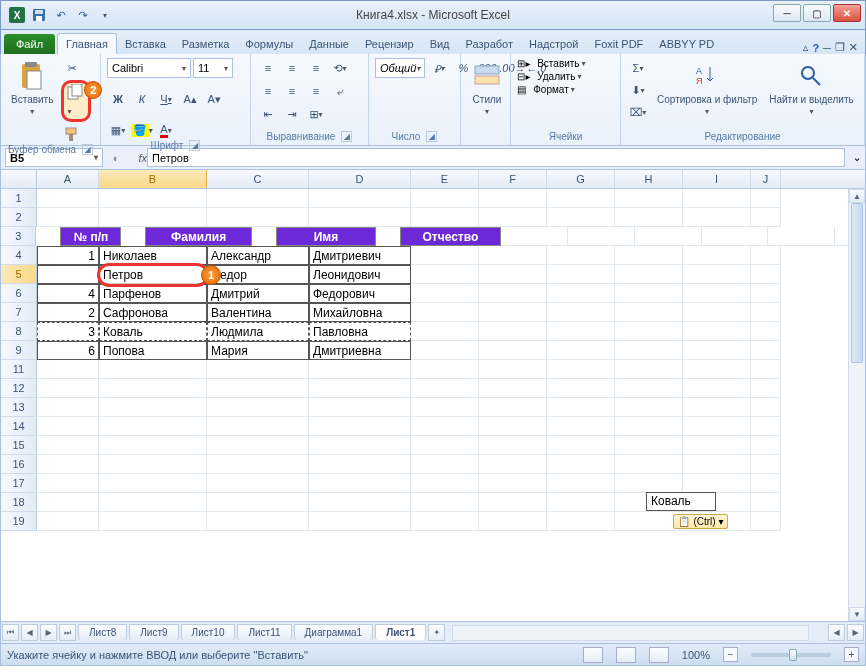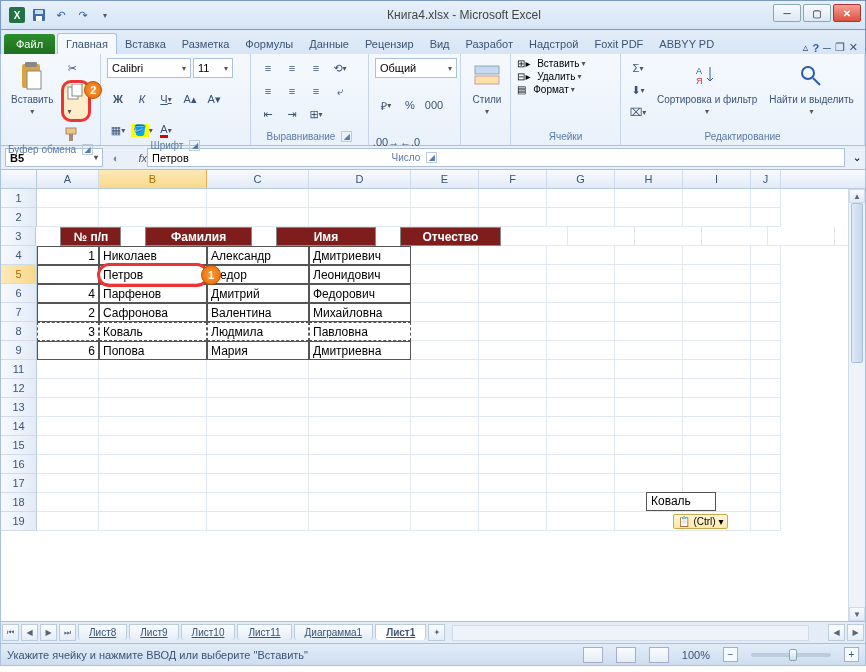"Книга4.xlsx - Microsoft Excel" .title-center { margin-left: 31px -> none }
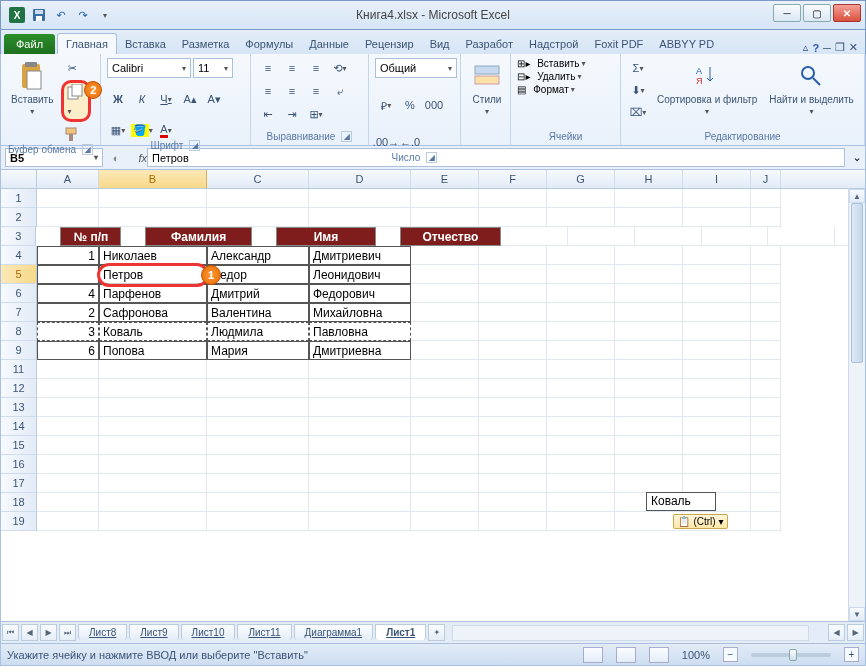"Общий" div.group-body { flex-direction: column -> row; font-style: none -> italic; gap: 17px -> 3px }
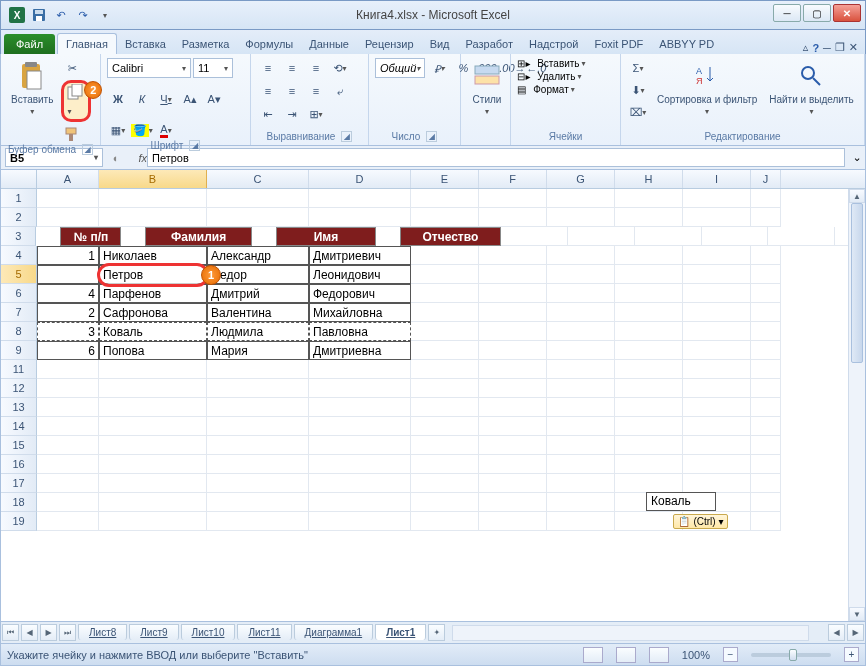"№ п/п" .hdr-cell { background: #7f1d1d -> #6d28d9 }
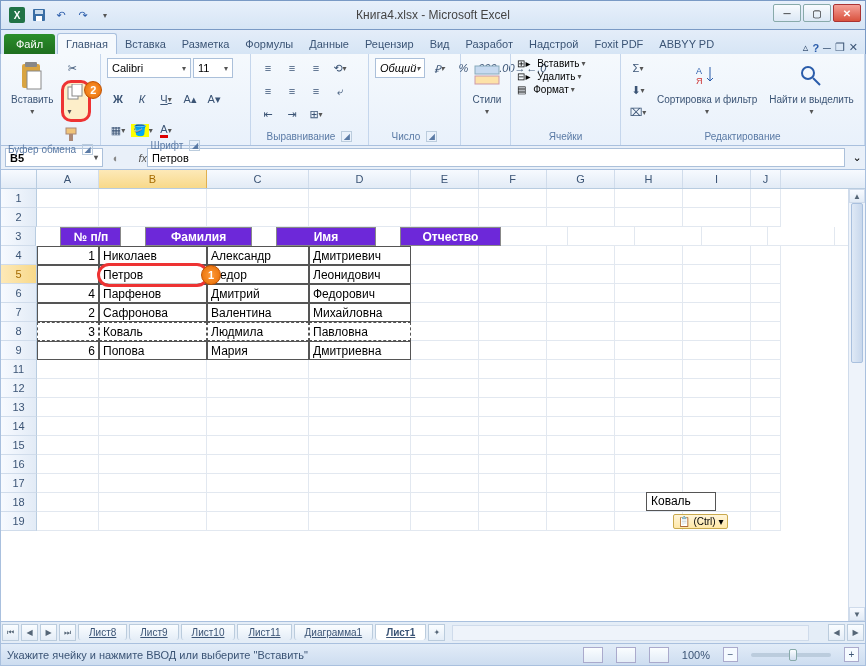"Лист8" .stab { text-decoration: underline -> none }
